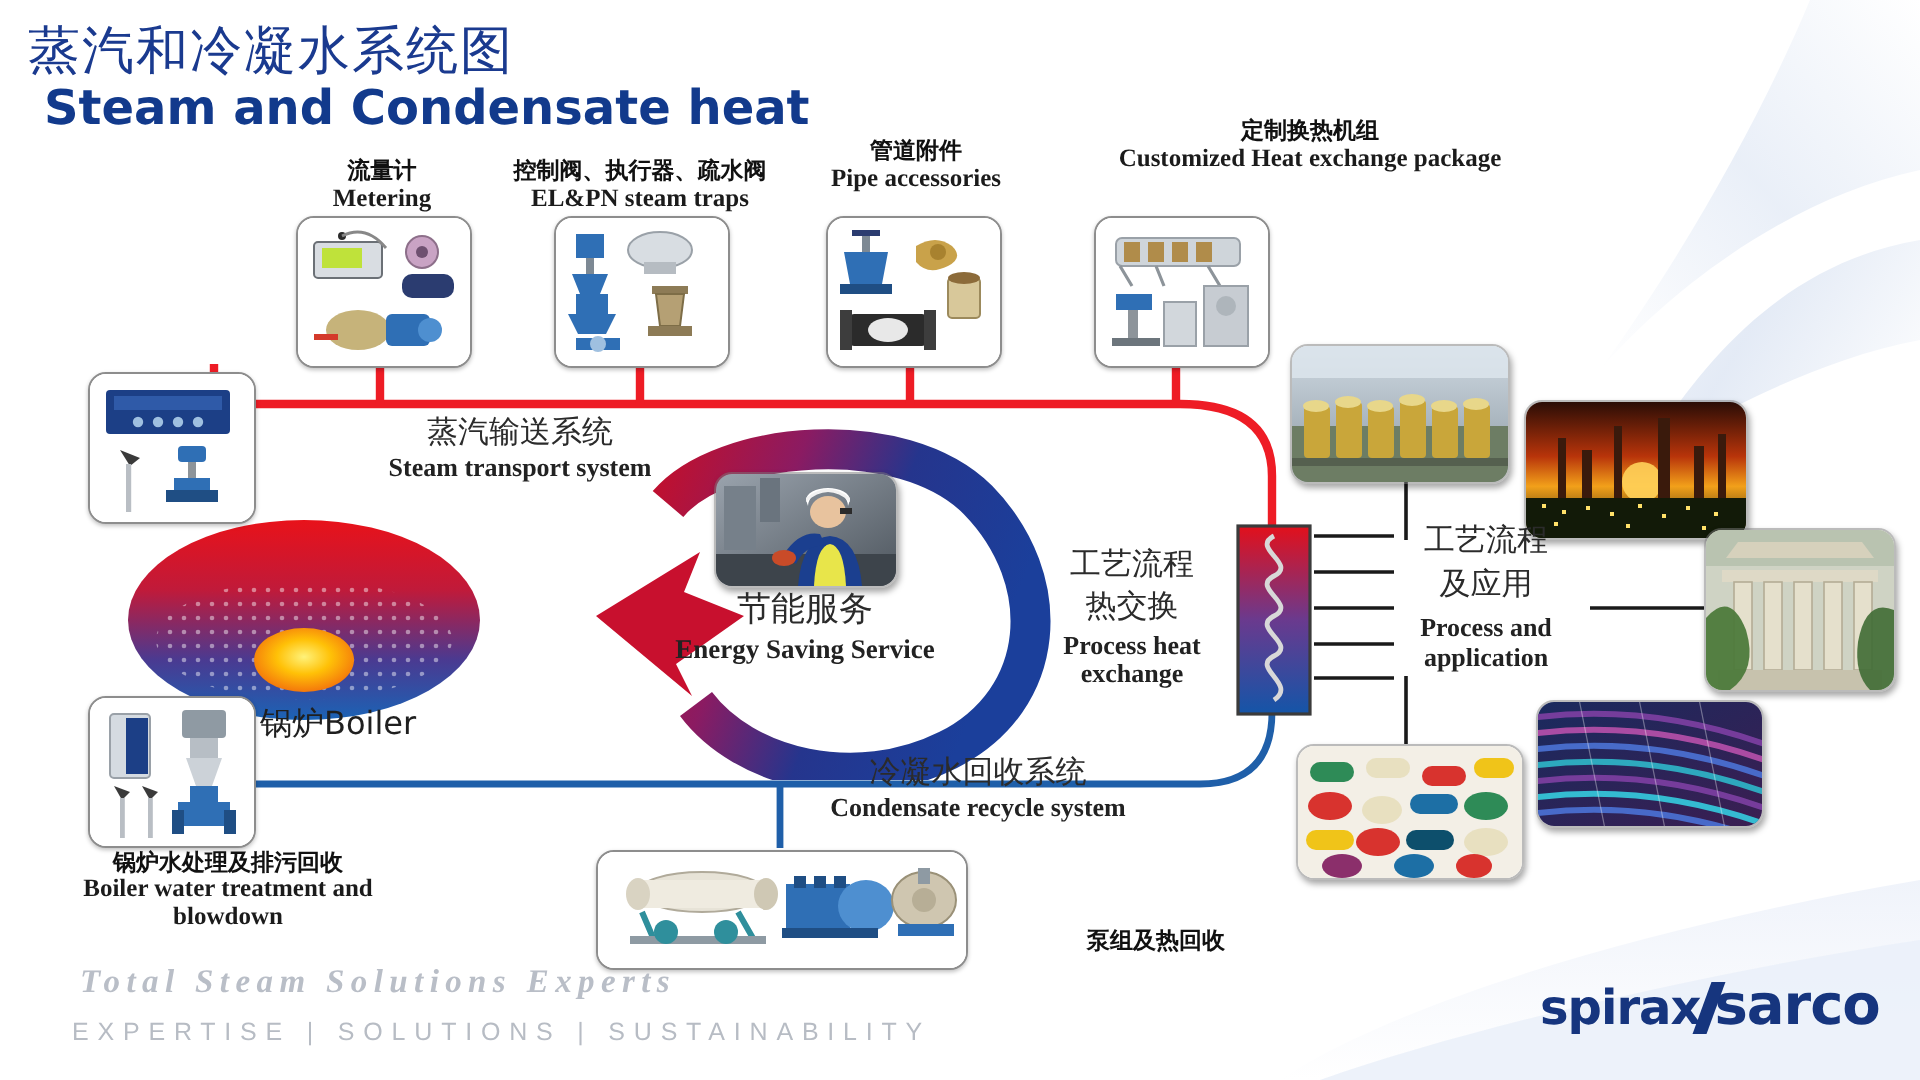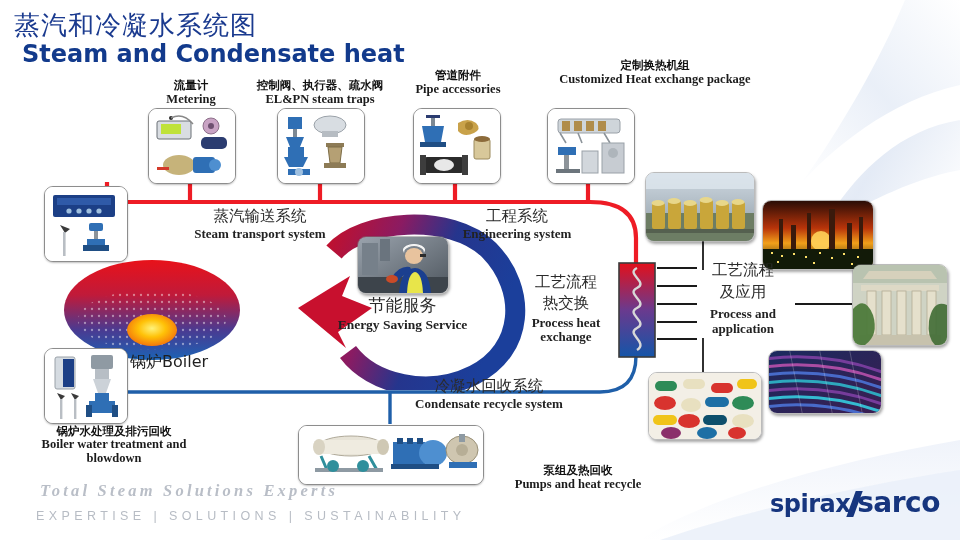"工程系统" div.lbl { html: <div> <div>工程系统</div> <div>Engineering system</div> </div> -> none }
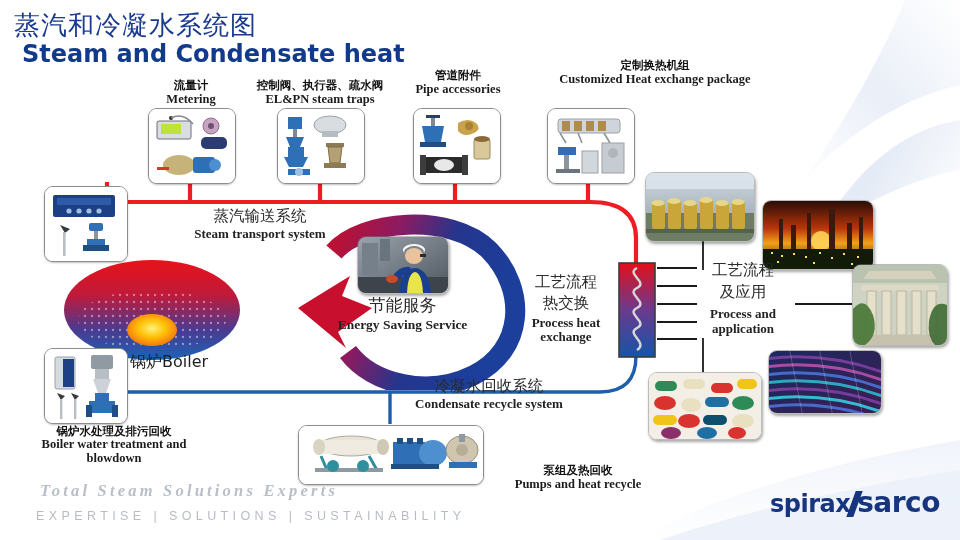"Pumps and heat recycle" div.en { html: <div>Pumps and heat recycle</div> -> none }
